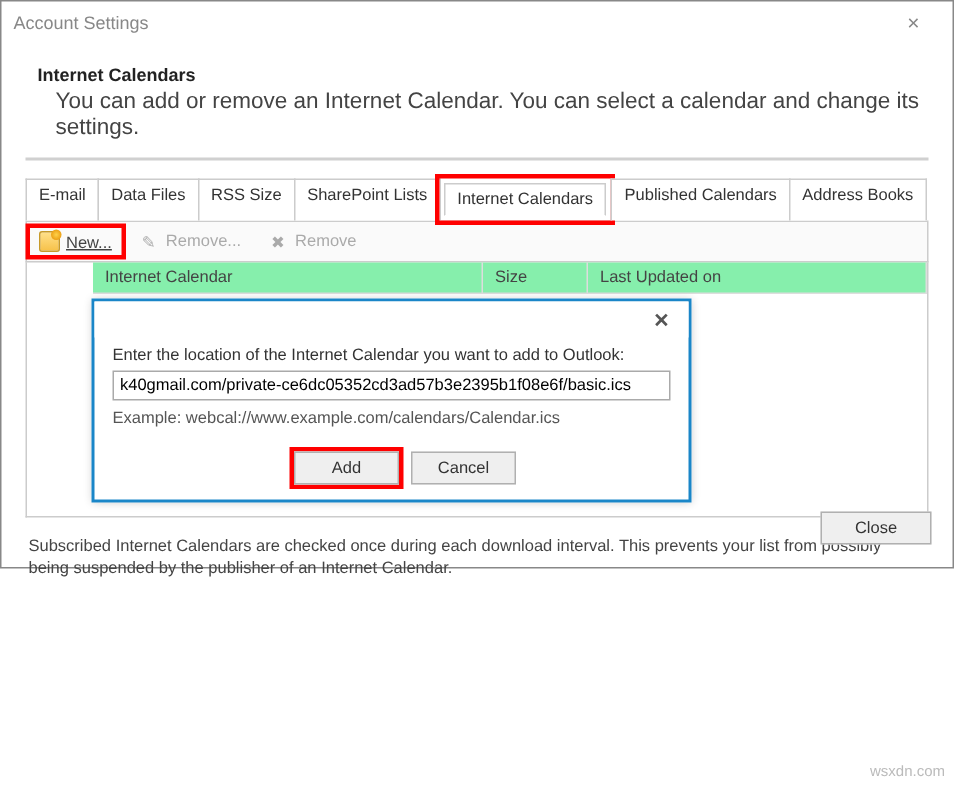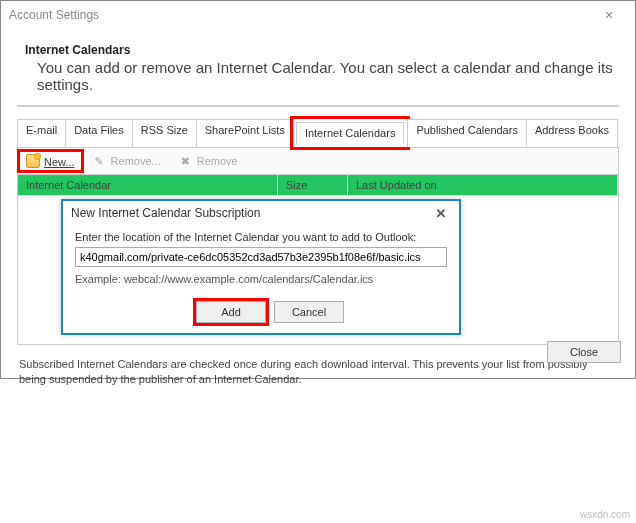"Internet Calendar" .list-header { background: #22c55e -> #86efac; margin-left: none -> 44px }
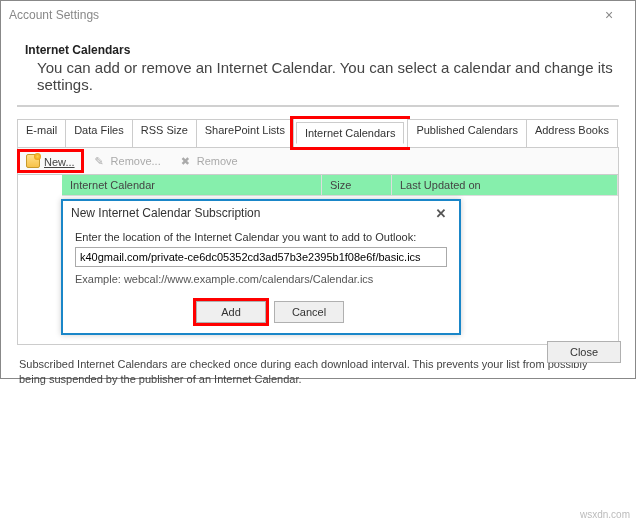"New Internet Calendar Subscription" span { html: <span>New Internet Calendar Subscription</span> -> none }
